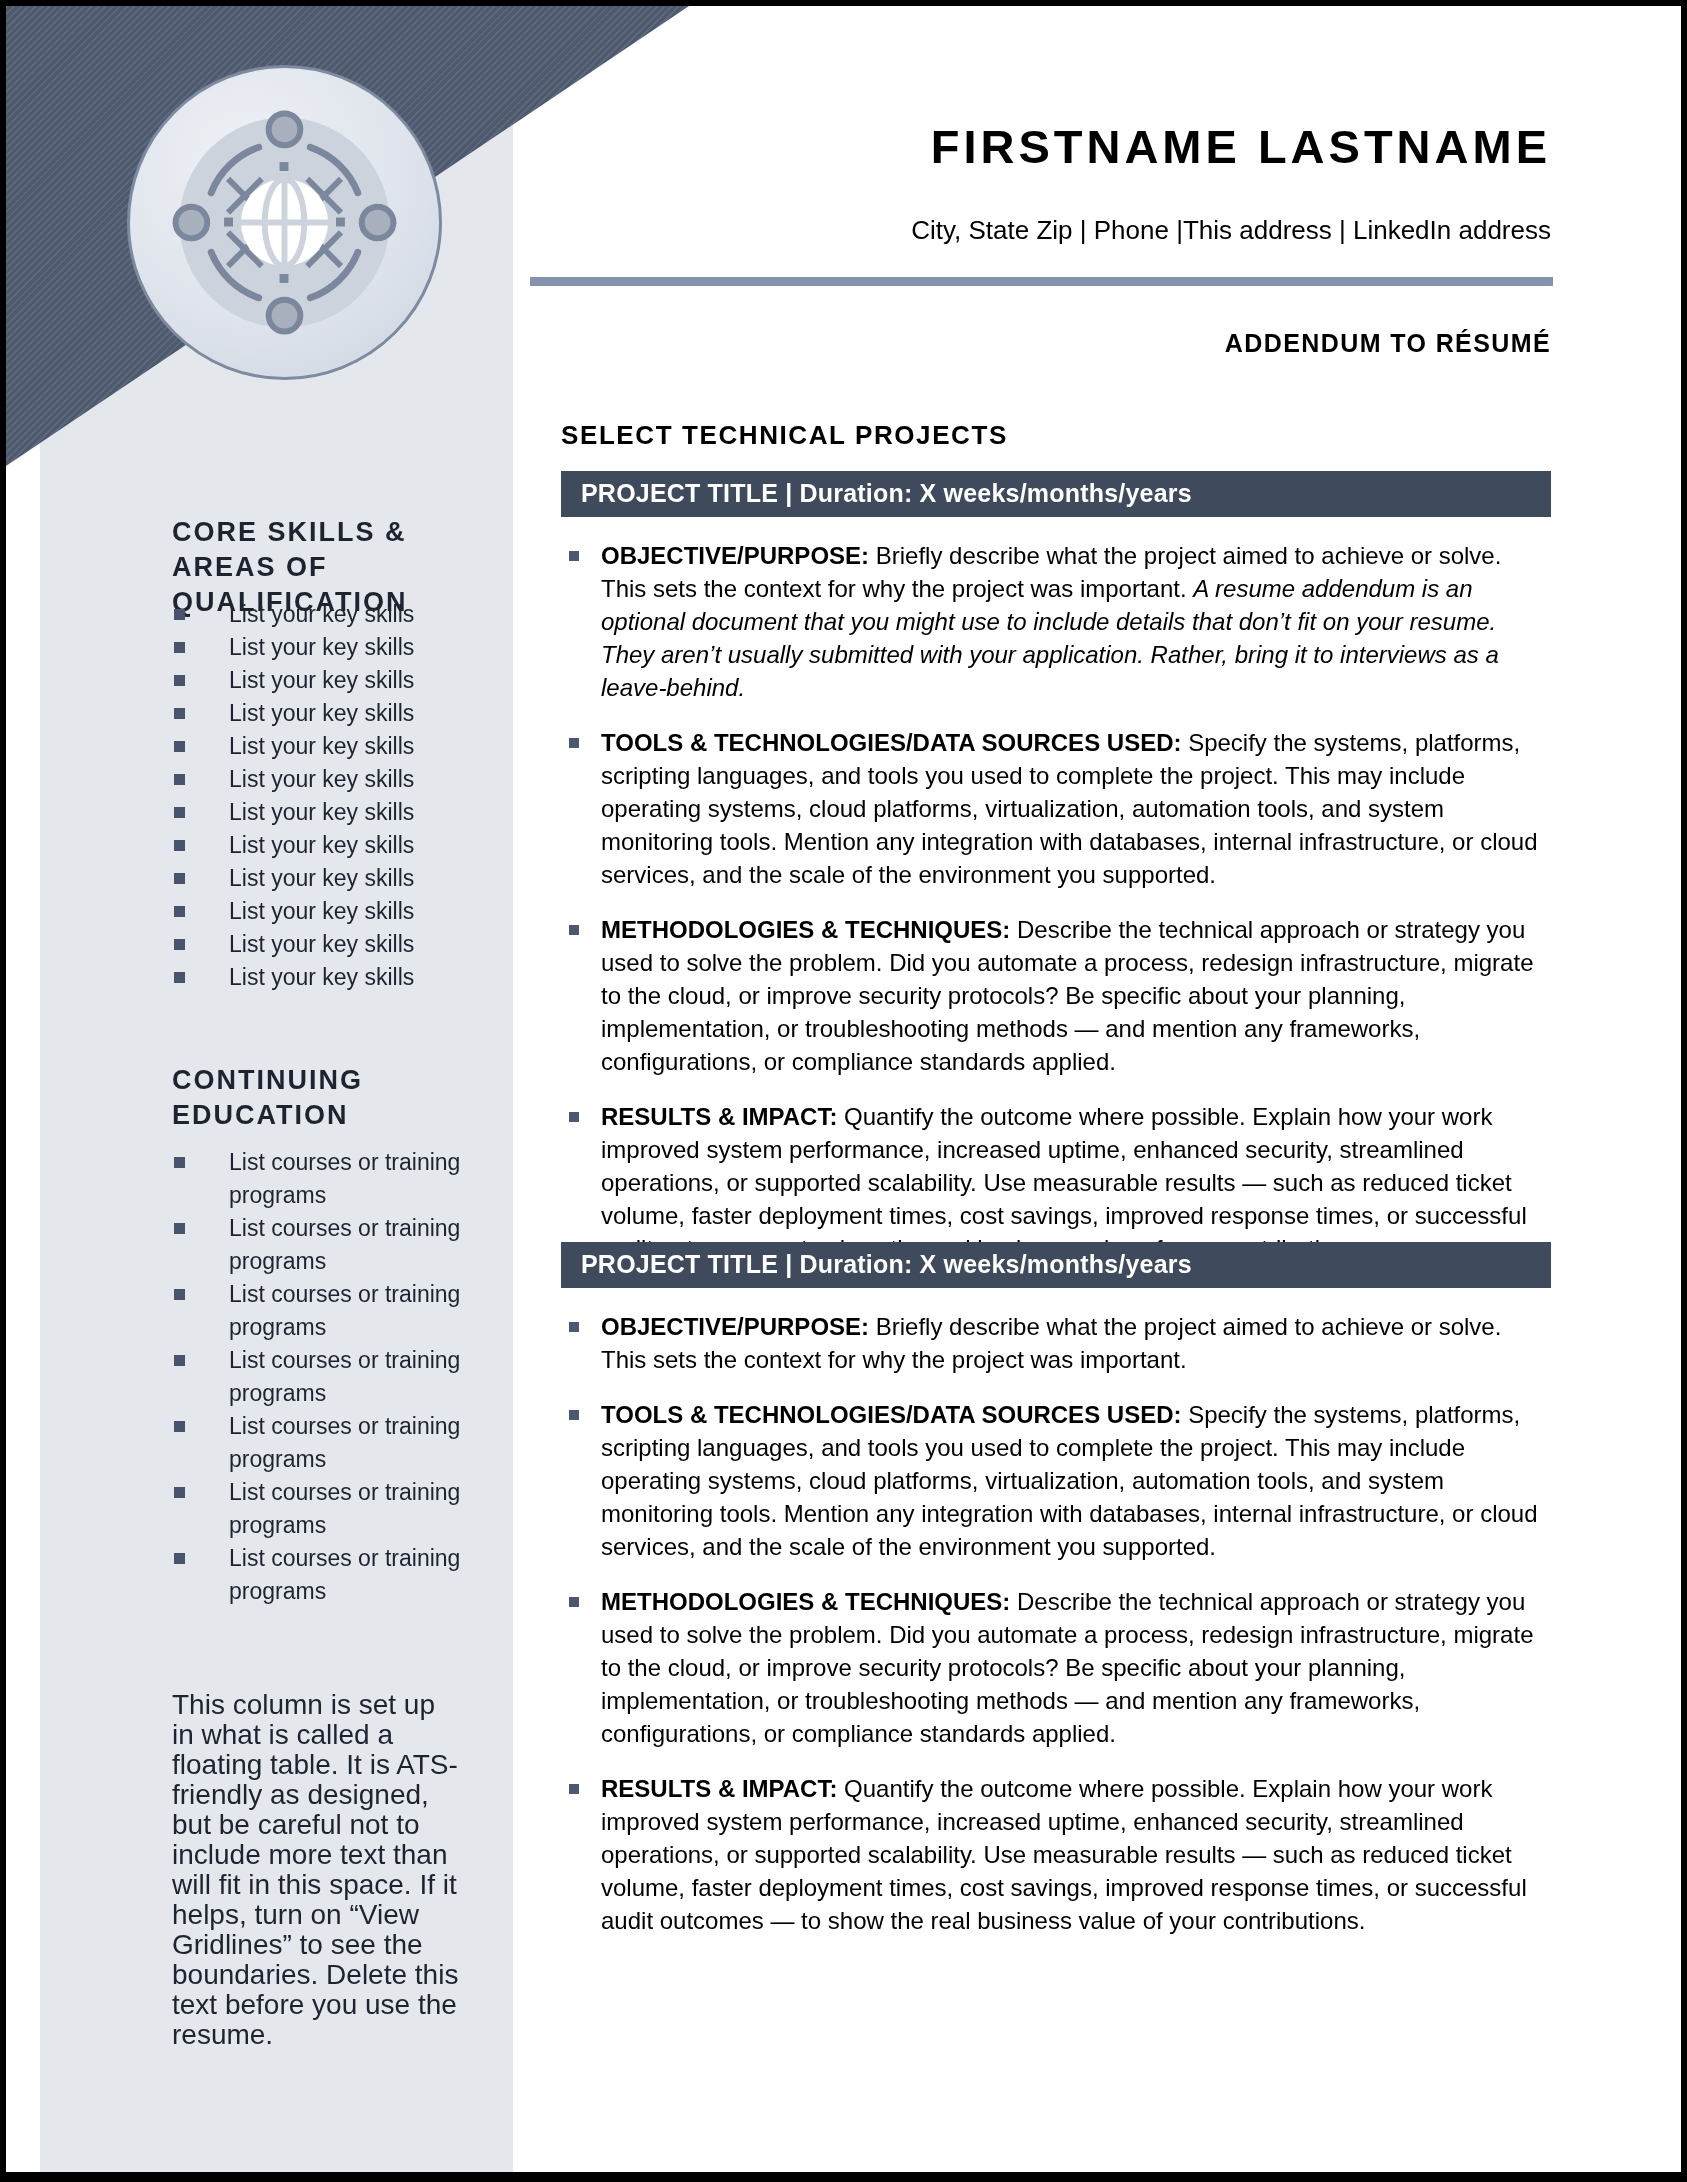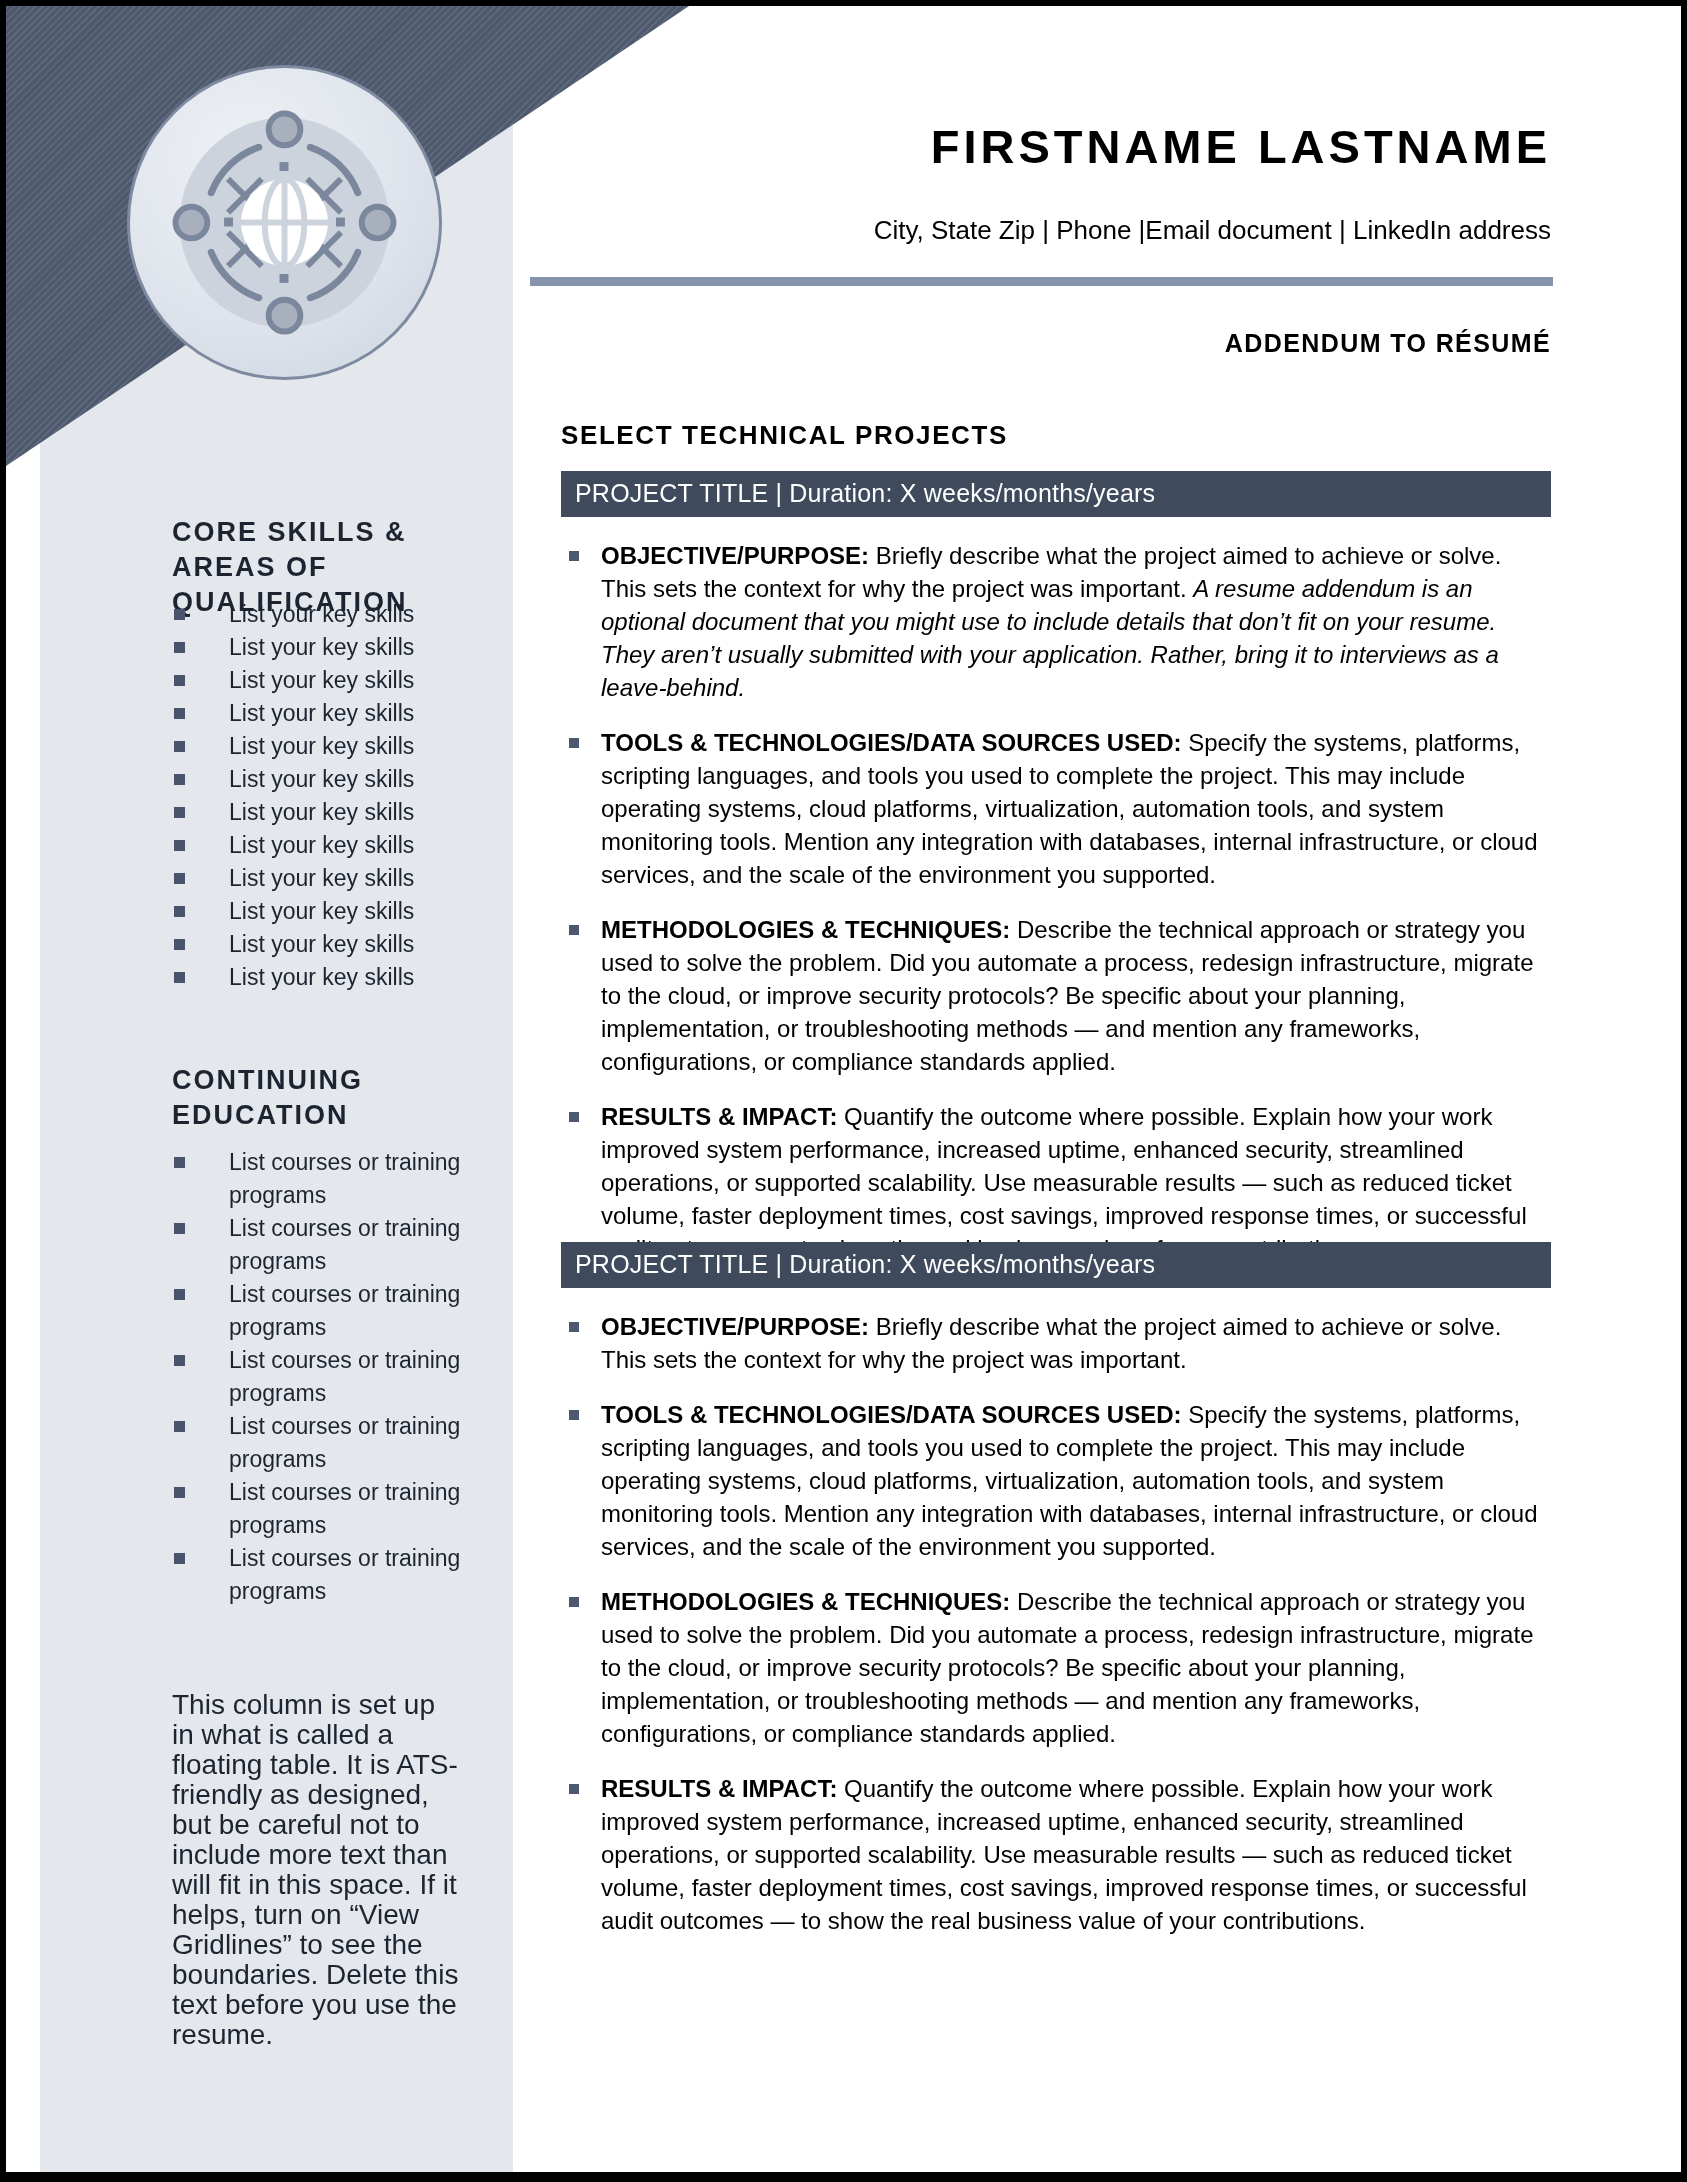"City, State Zip | Phone" div.contact { text: Email document -> This address }
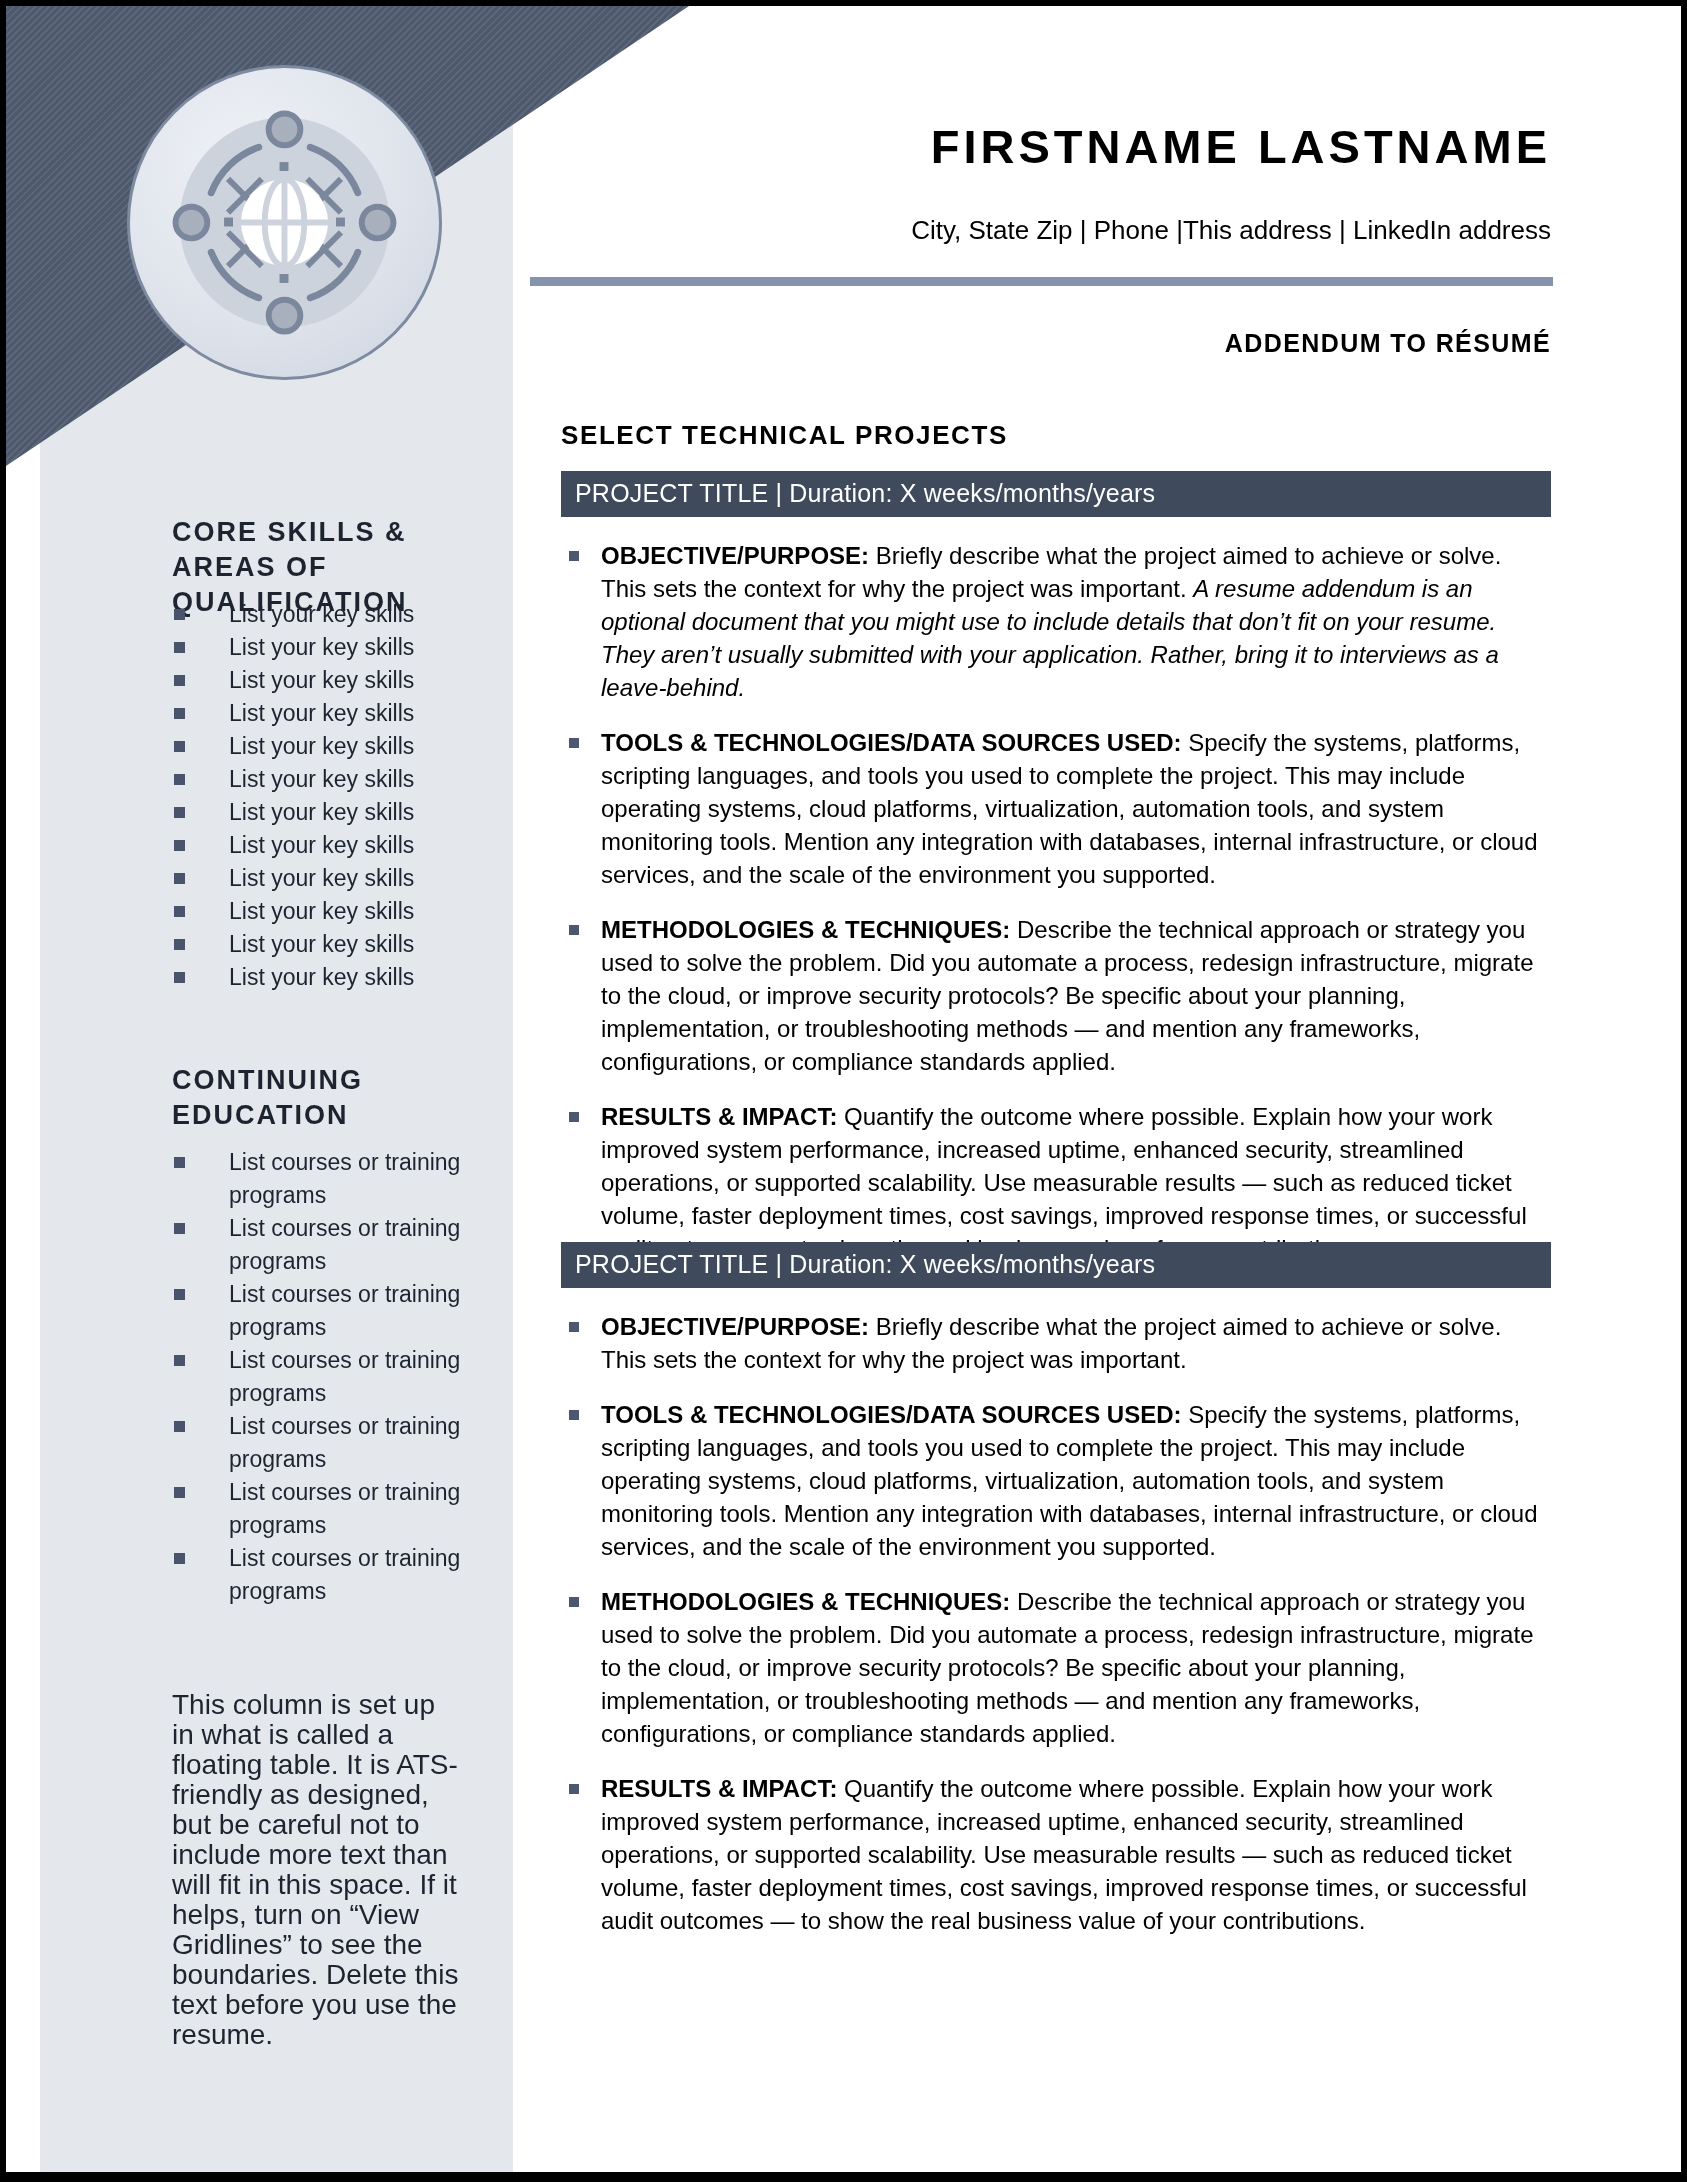"PROJECT TITLE | Duration: X" .proj-bar { font-weight: 400 -> 700; padding: 9px 14px 10px 14px -> 9px 14px 10px 20px }
